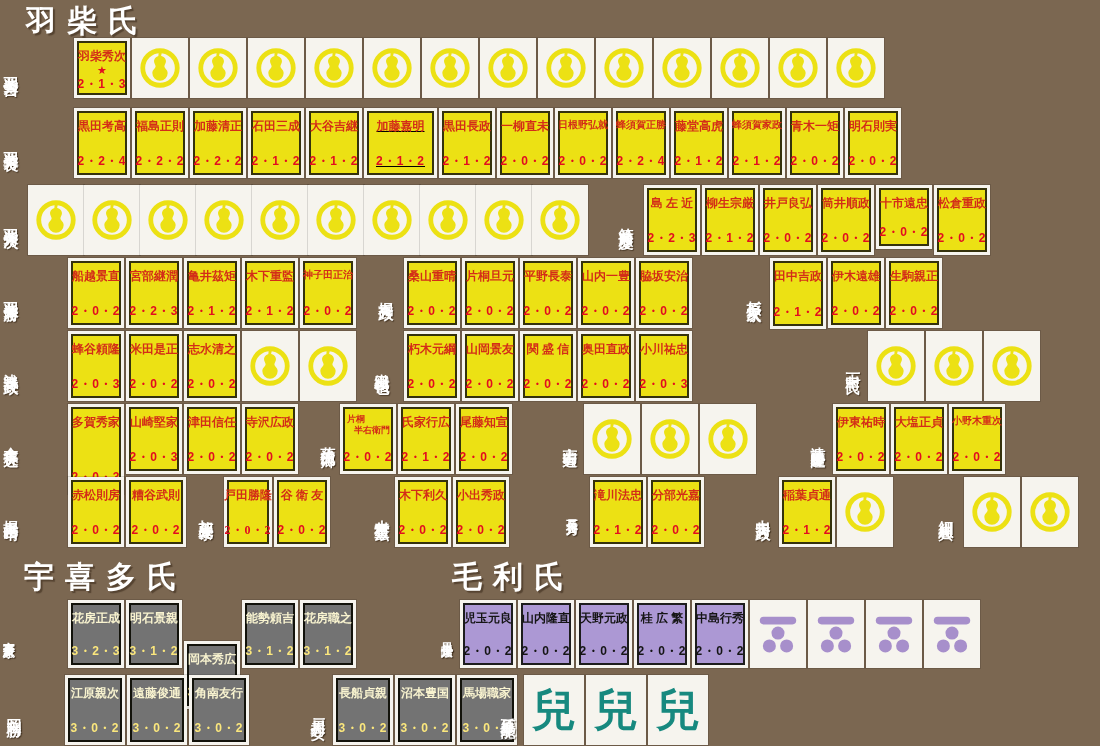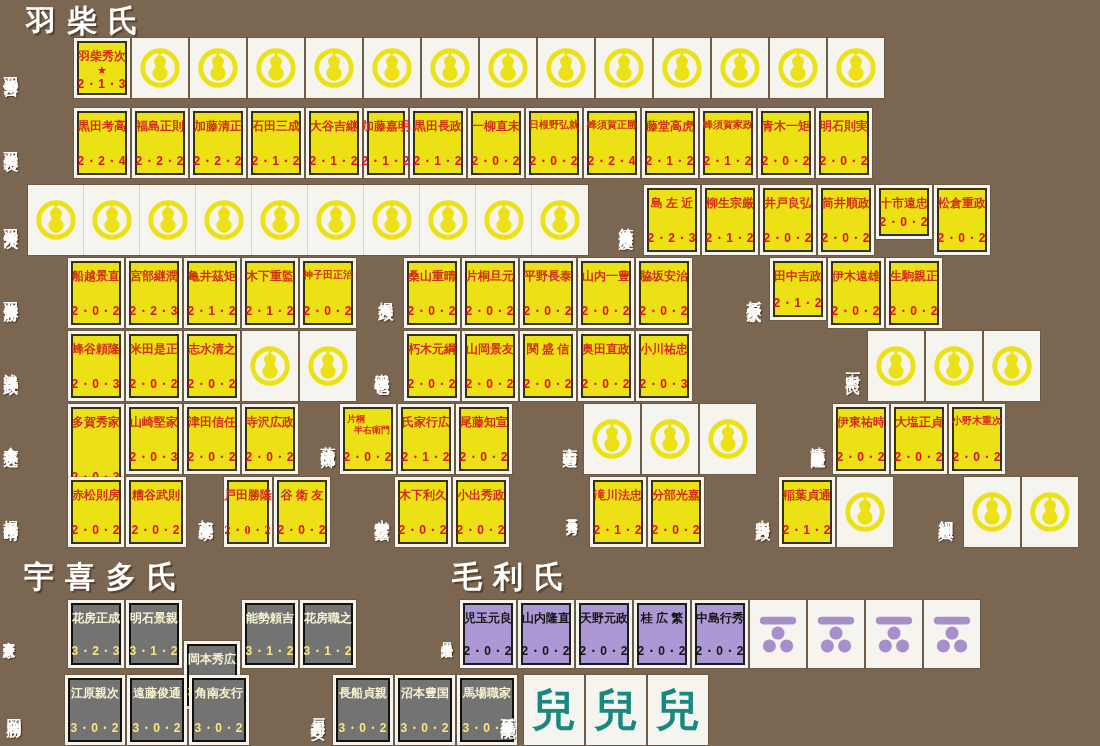"加藤嘉明" div.card { text-decoration: none -> underline; width: 44px -> 73px }
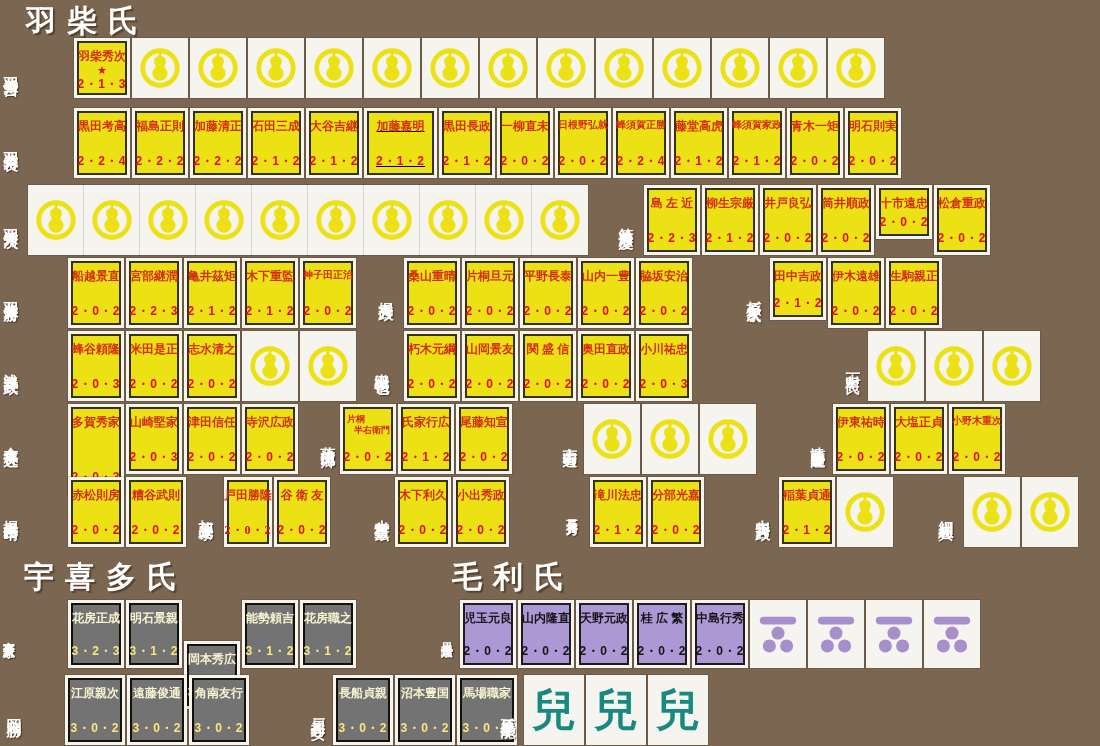"十市遠忠" div.card { height: 54px -> 64px }
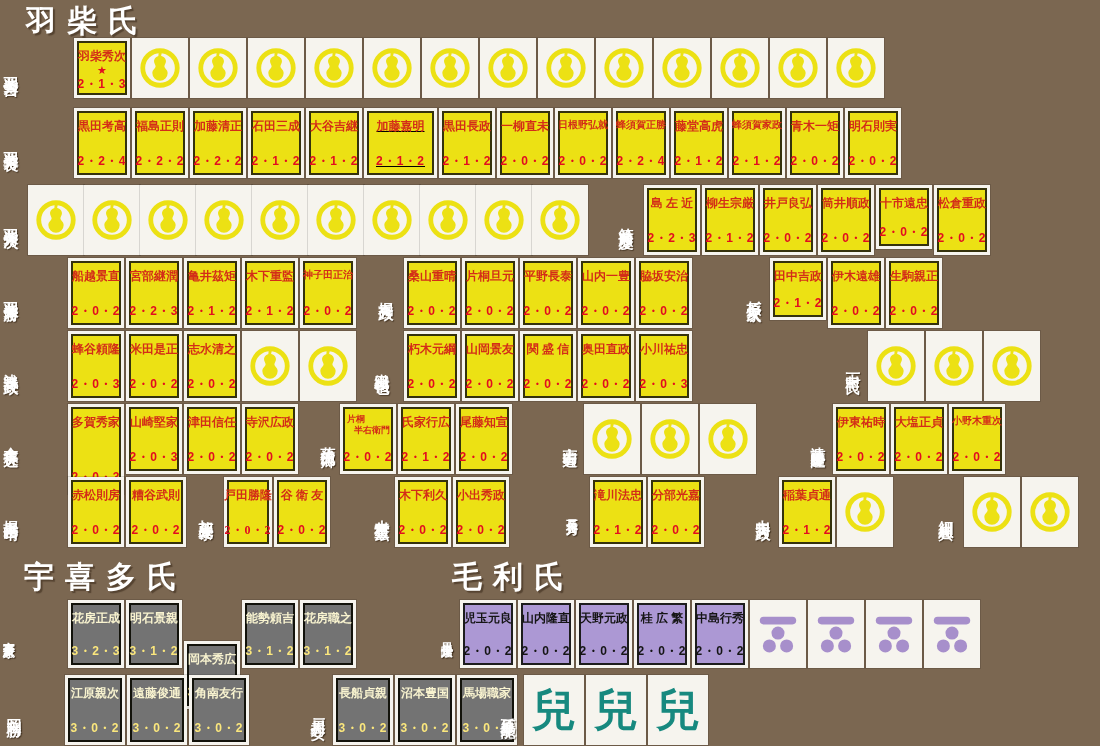"田中吉政" div.card { height: 62px -> 71px }
